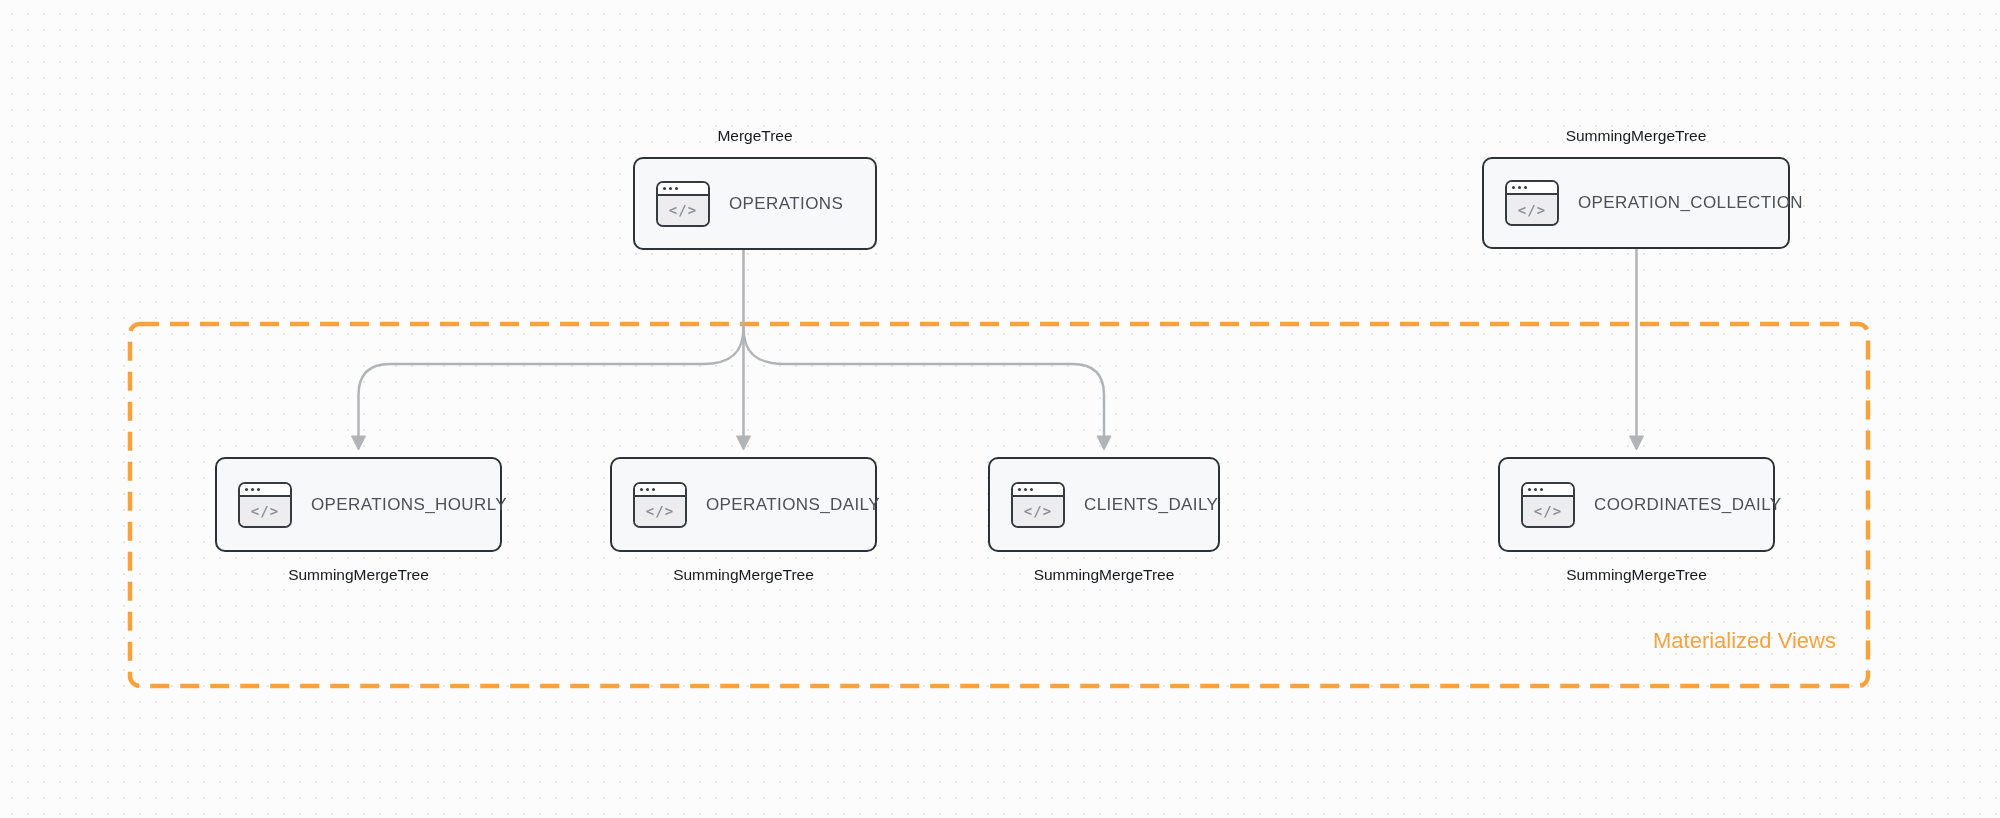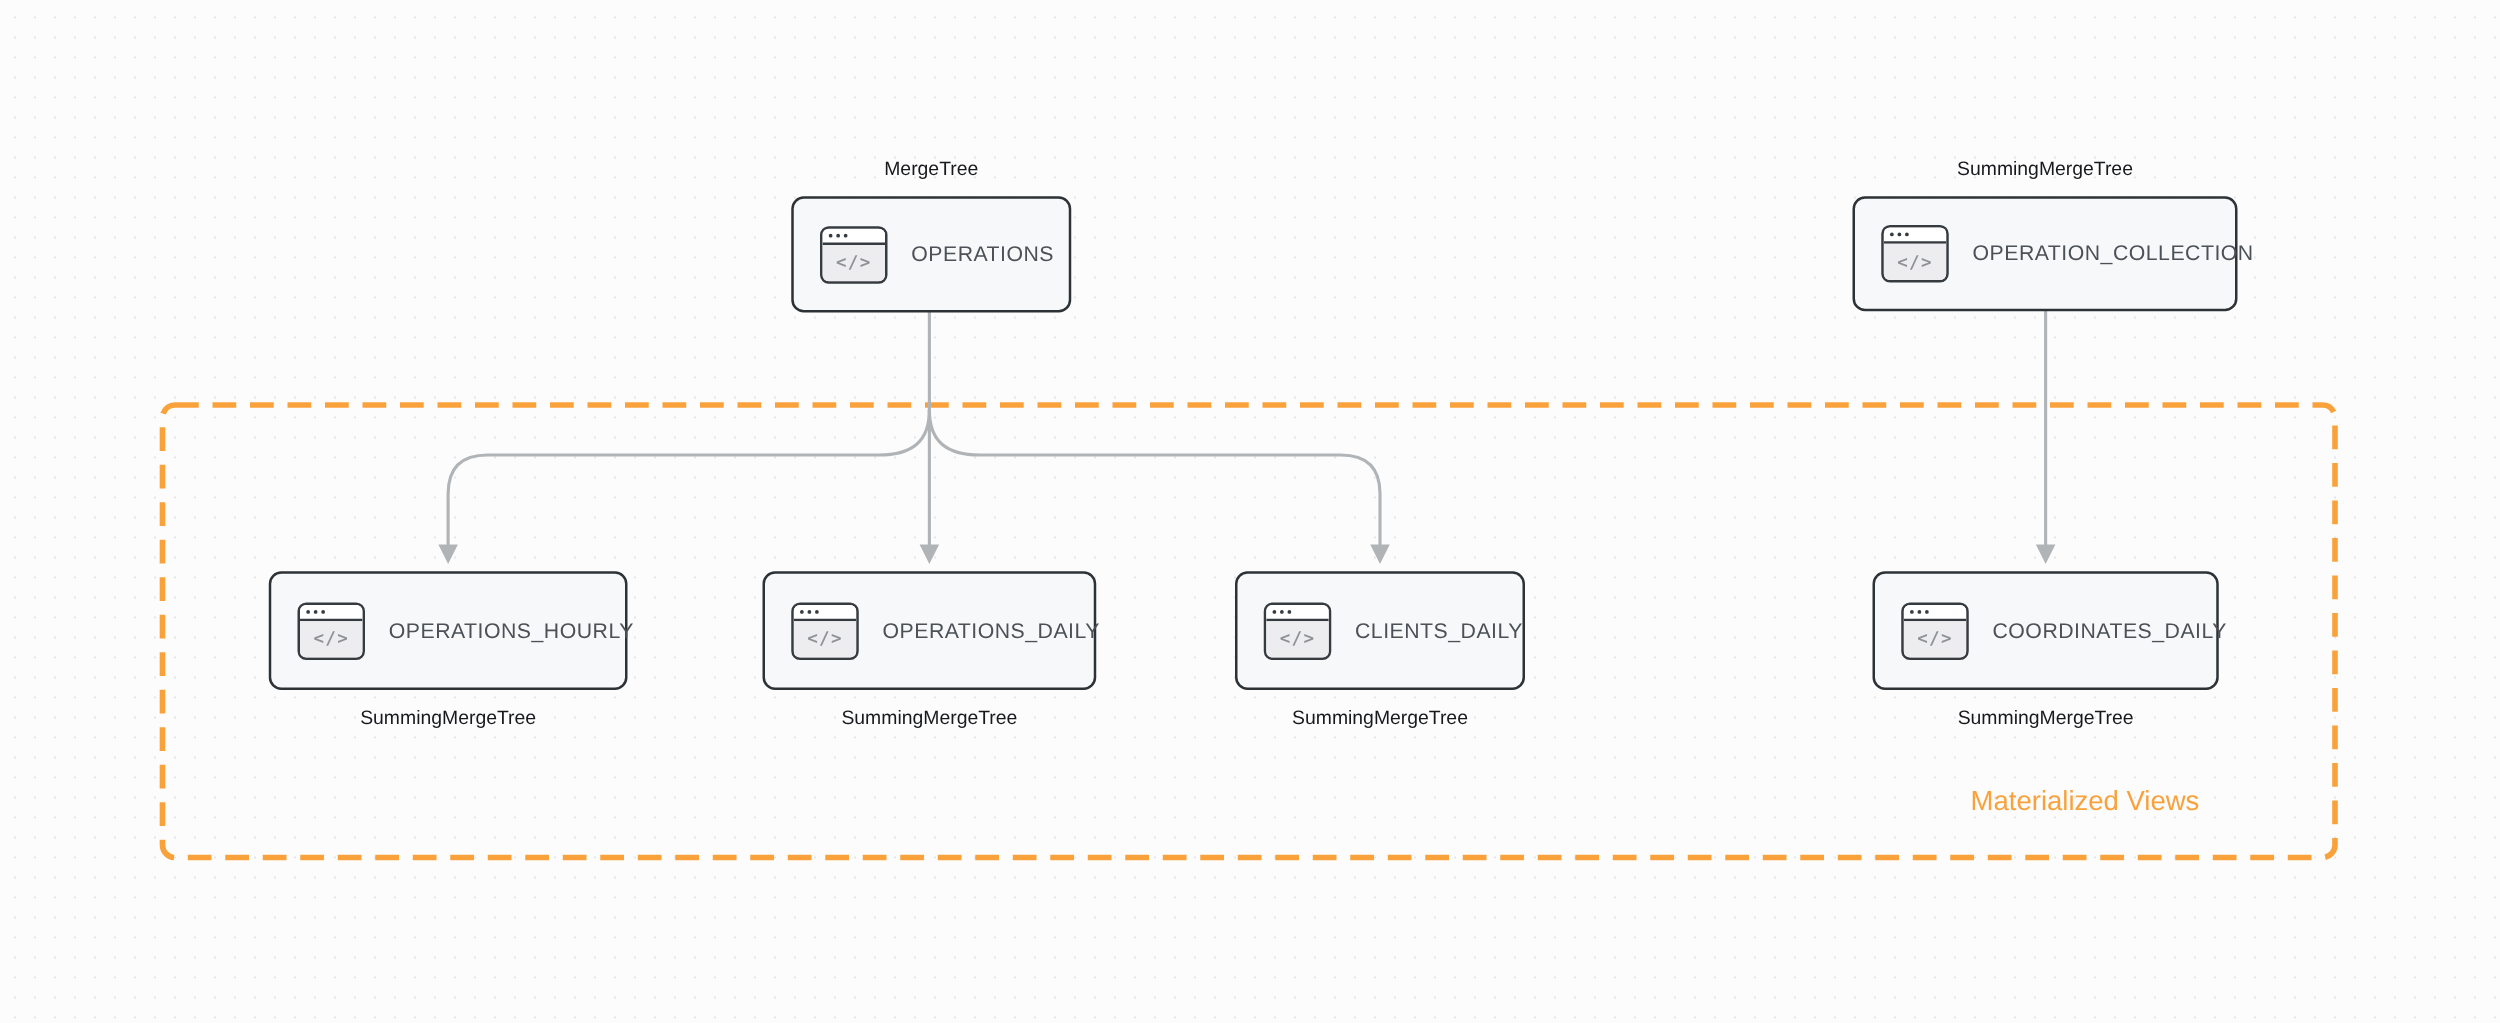"MergeTree" #g-operations { width: 224px -> 244px }
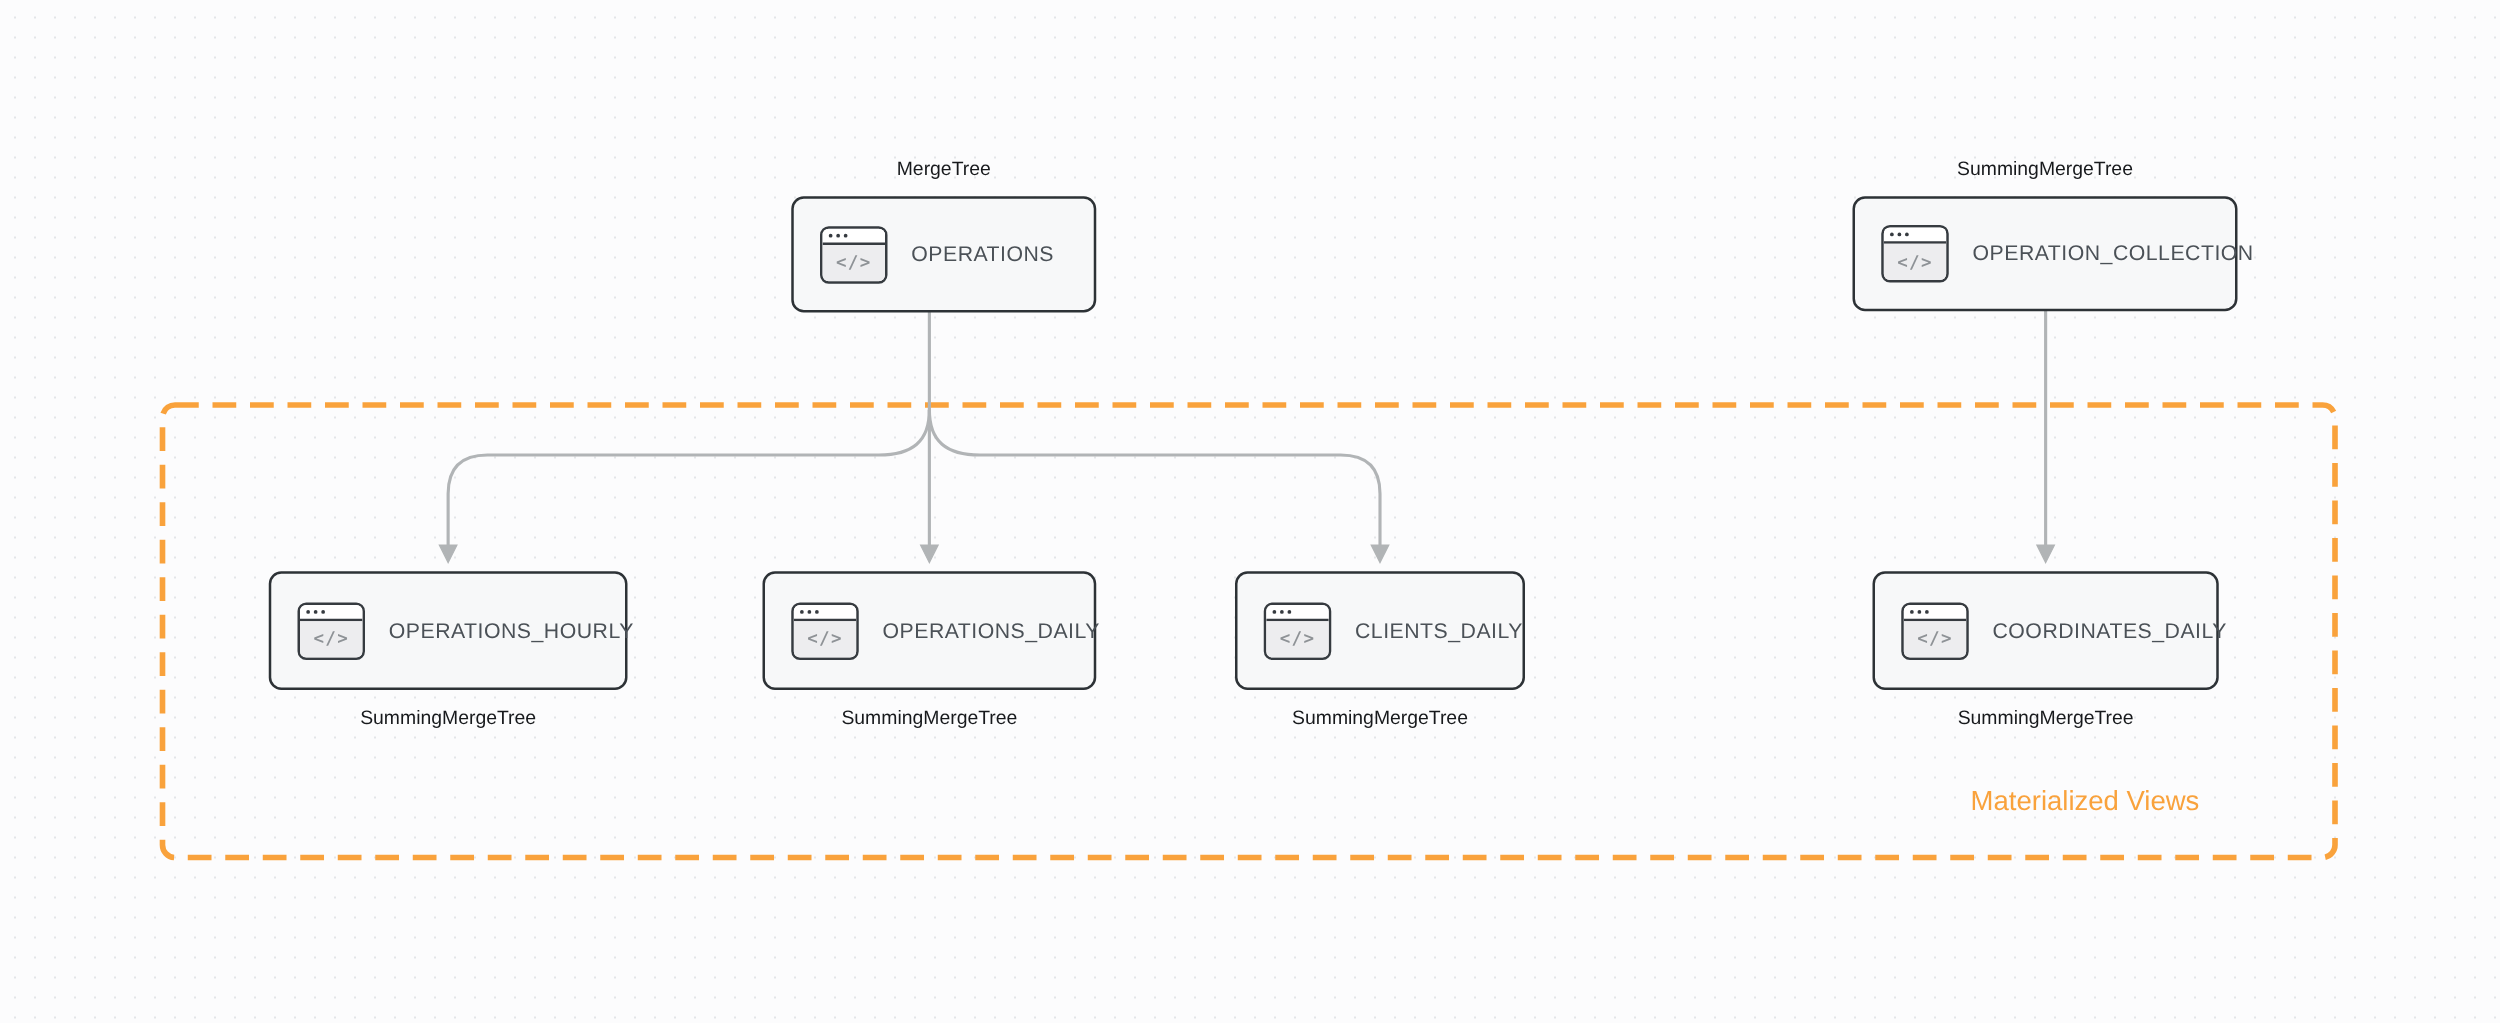"Materialized Views" #group-label { text-align: center -> right }
